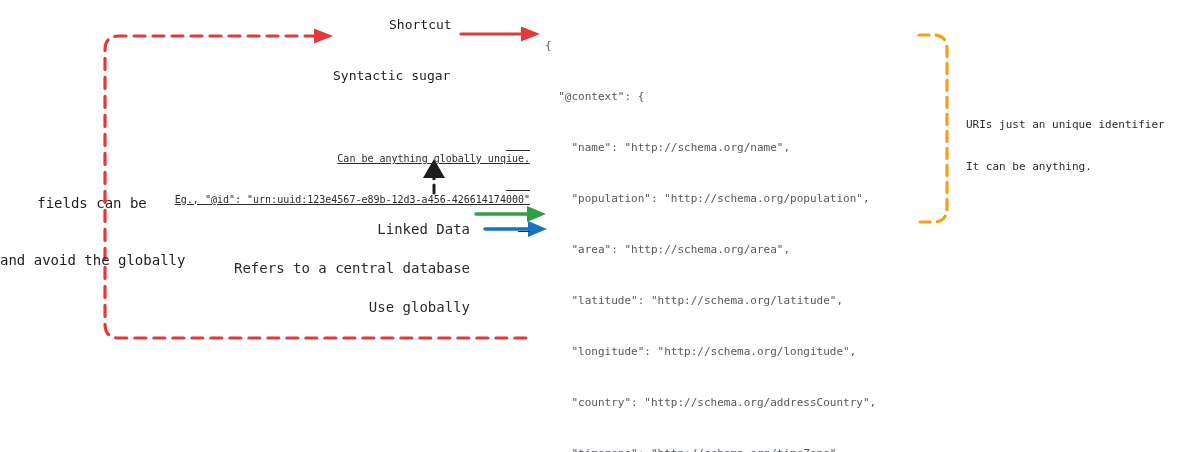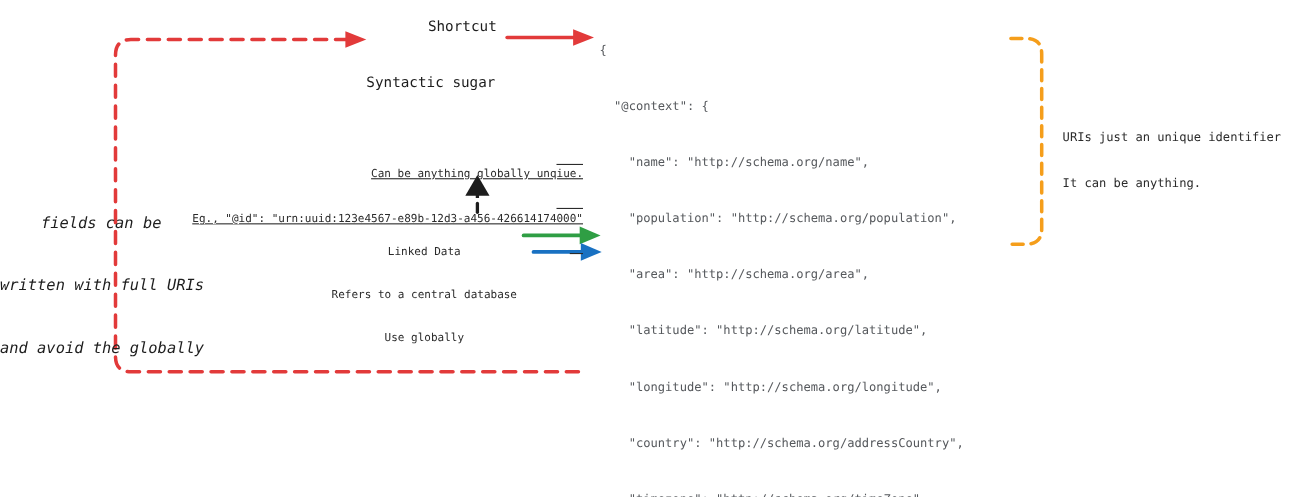"fields can be" .left-note { font-style: italic -> none }
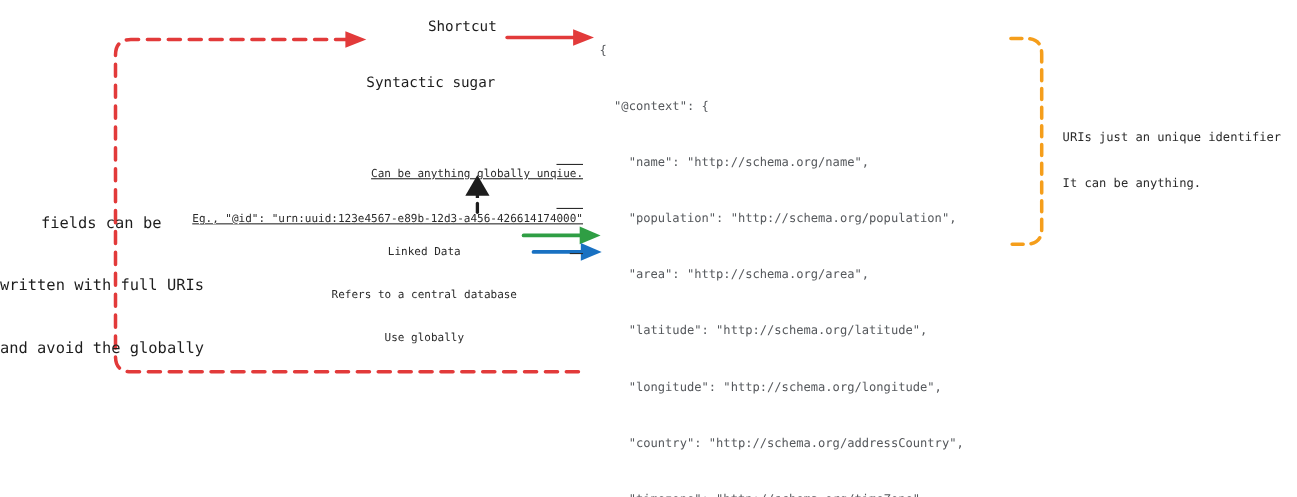"Linked Data" .linked-note { font-size: 10px -> 14px; text-align: center -> right }
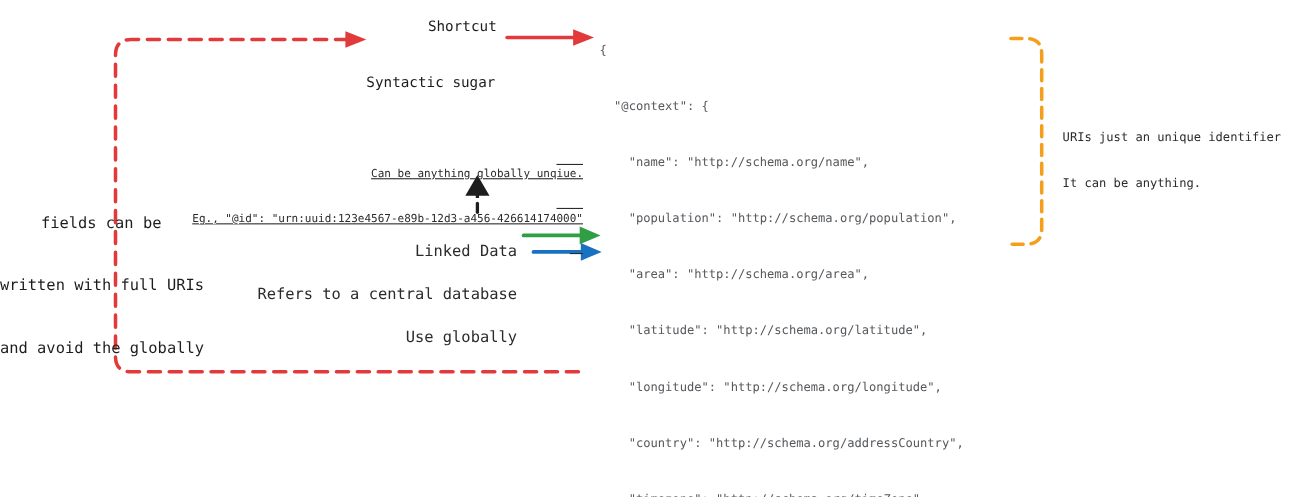"written with full URIs" div { html: <div>written with full URIs</div> -> none }
